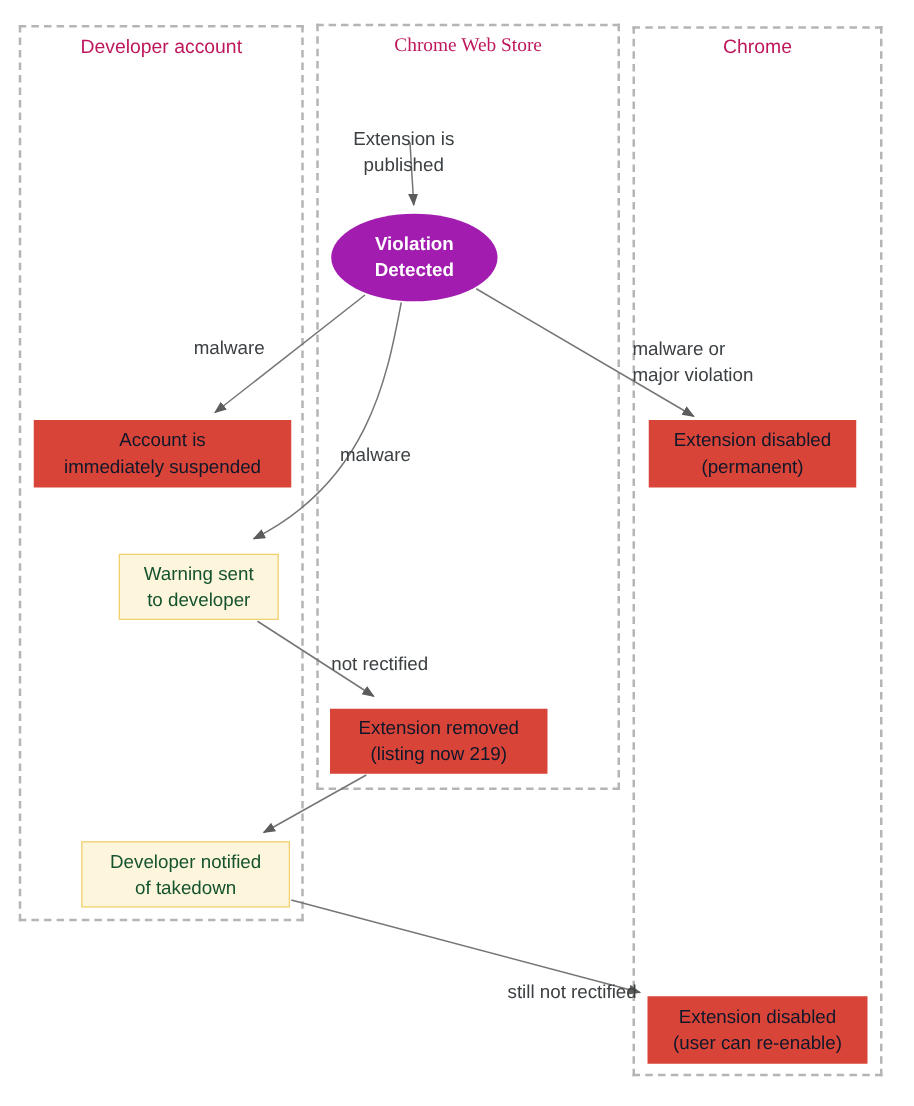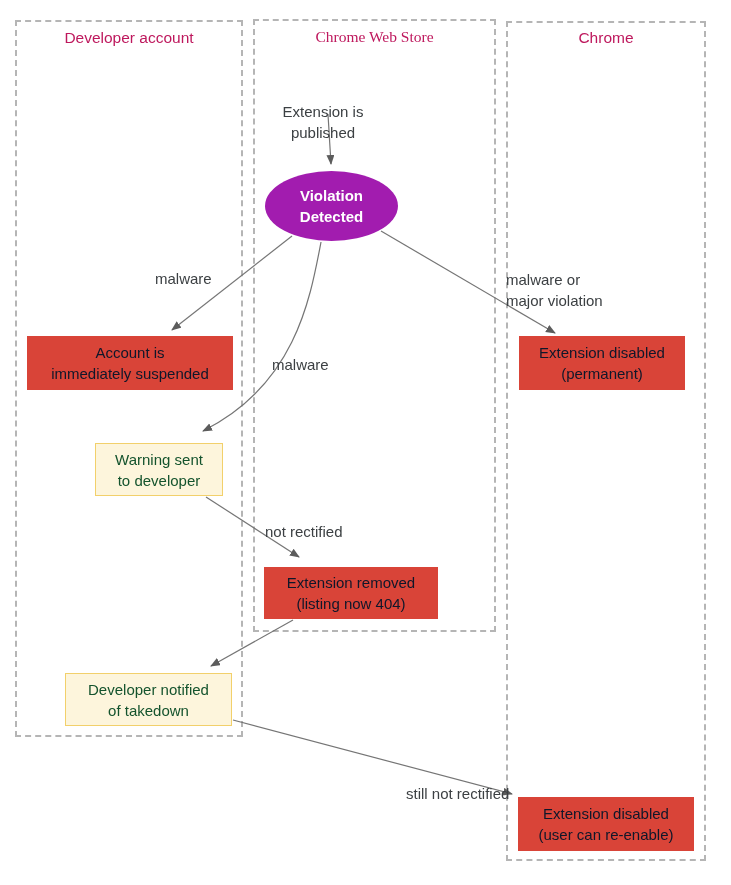"Extension removed" div.node { text: 404 -> 219 }
